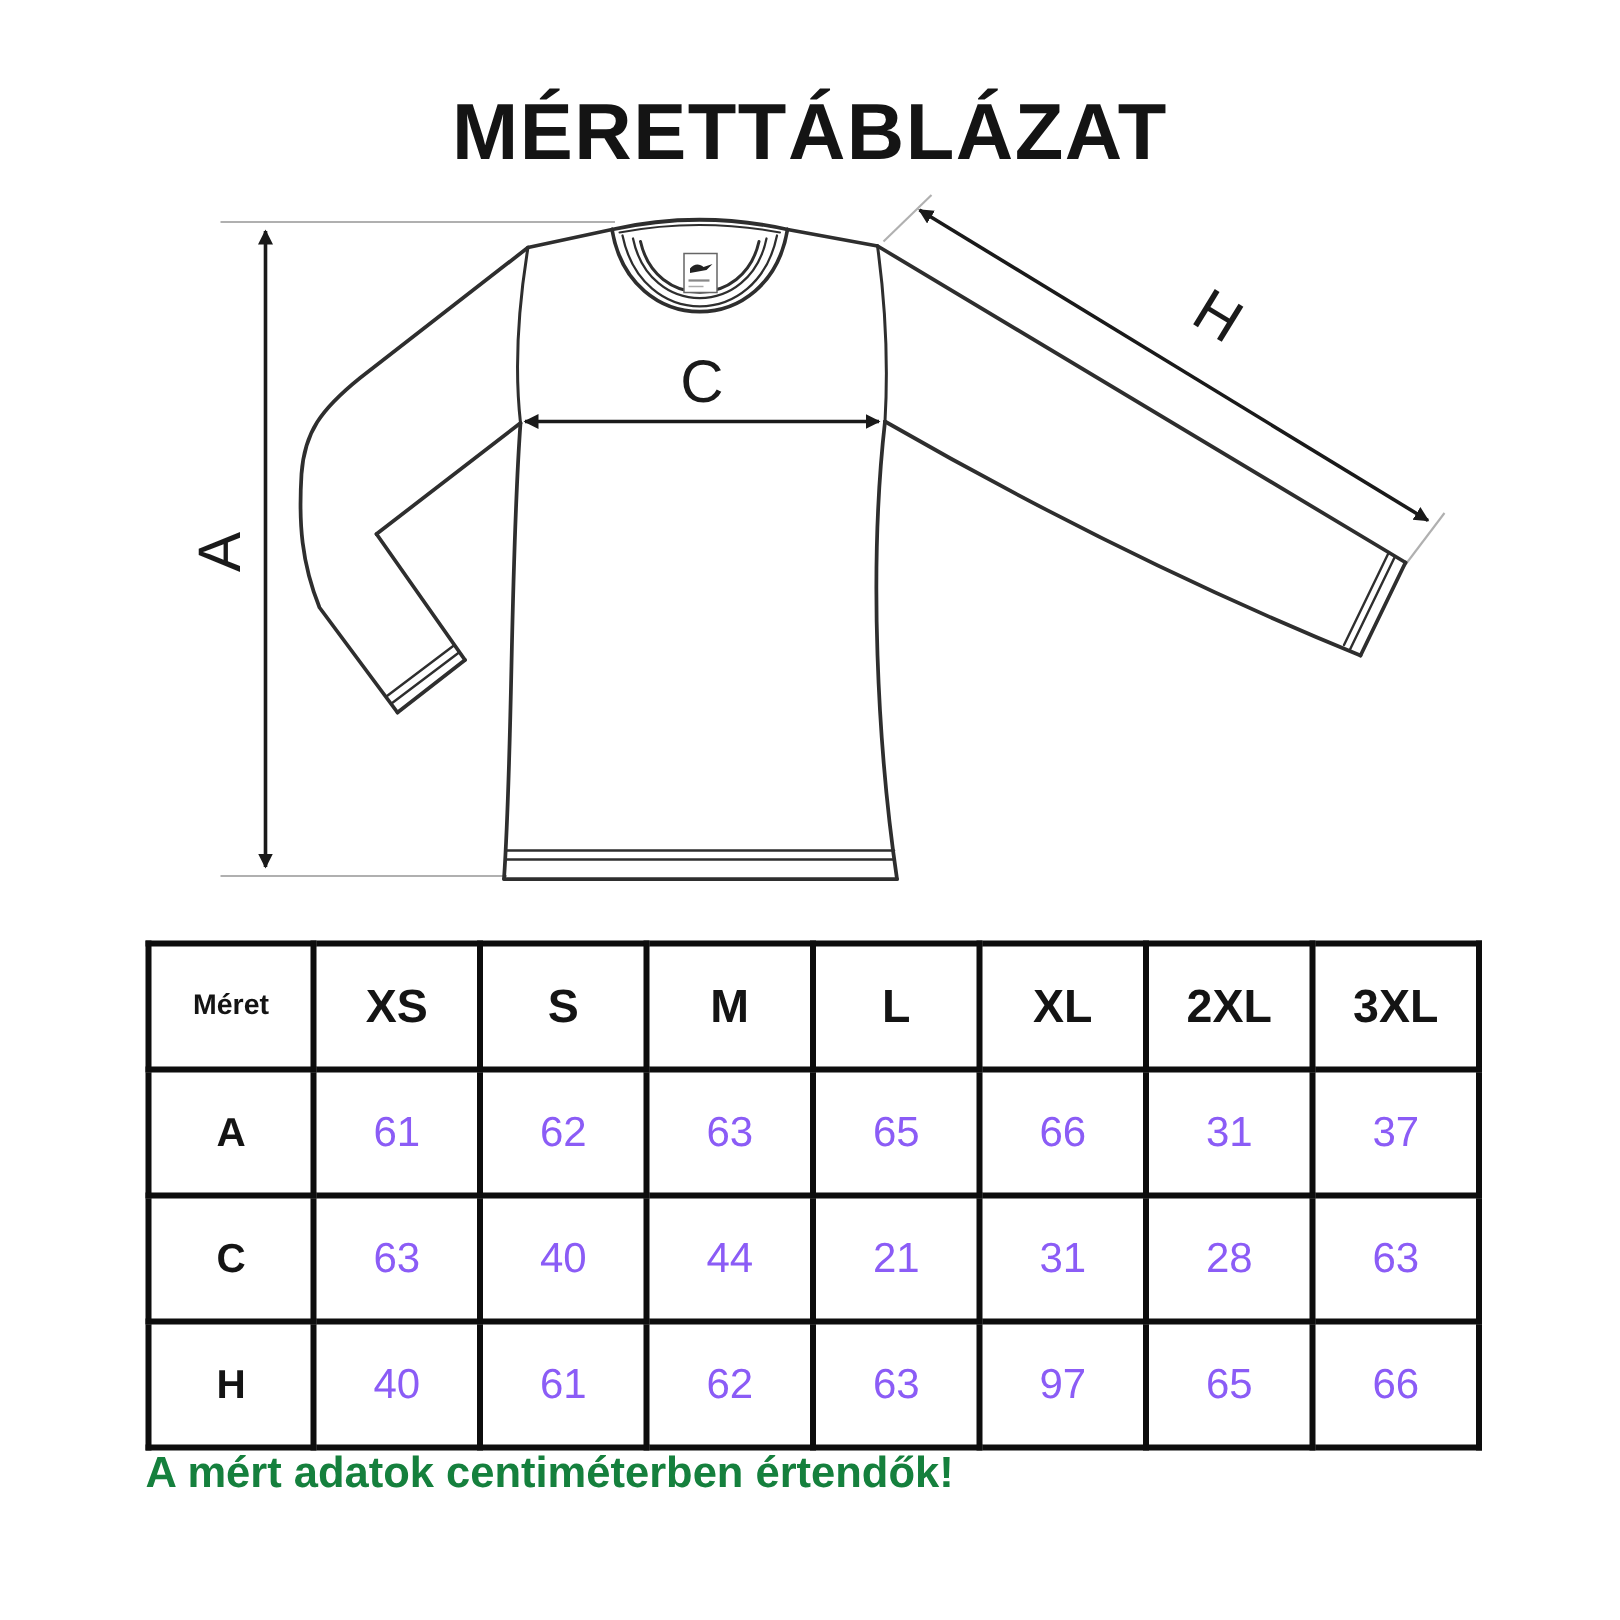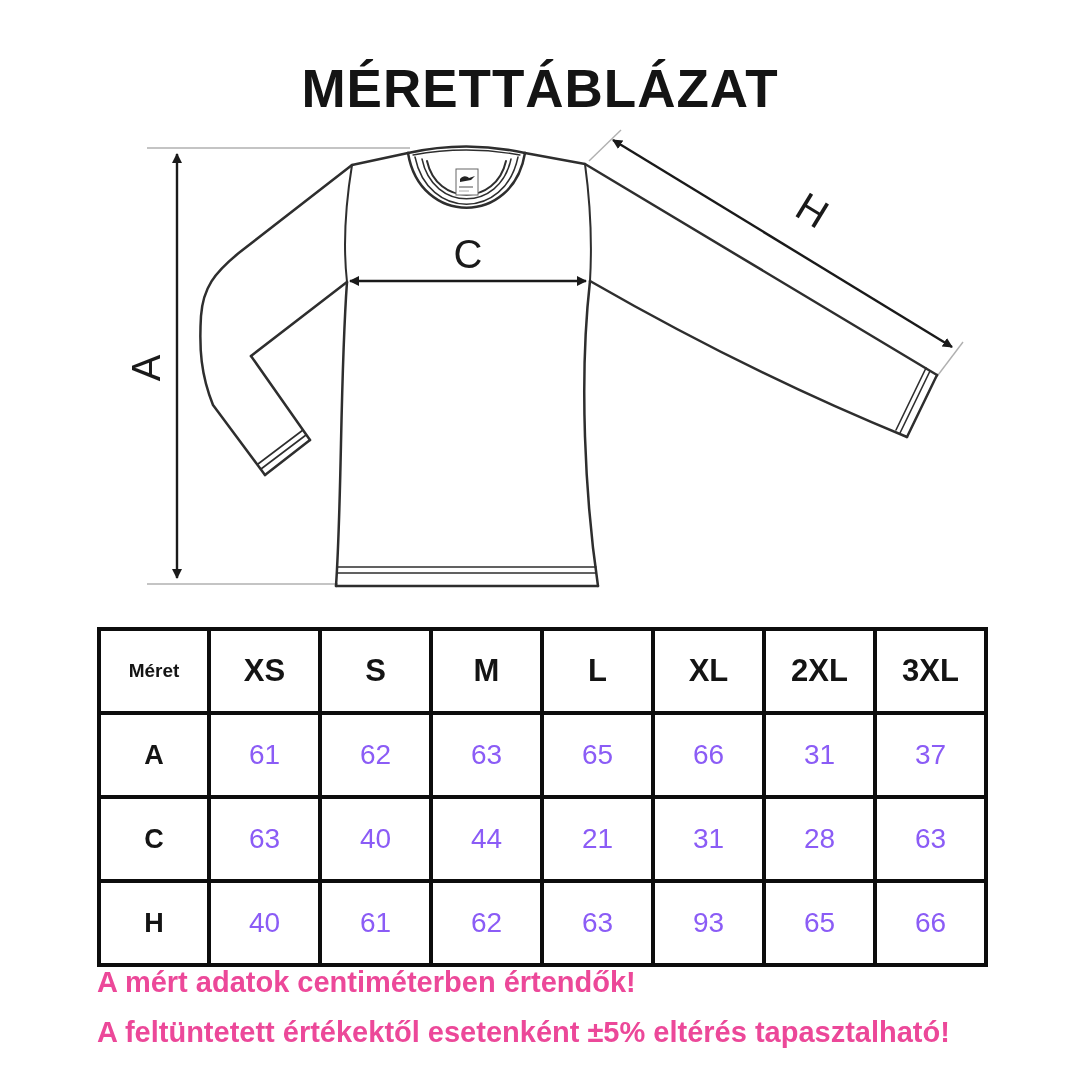"93" td { text: 93 -> 97 }
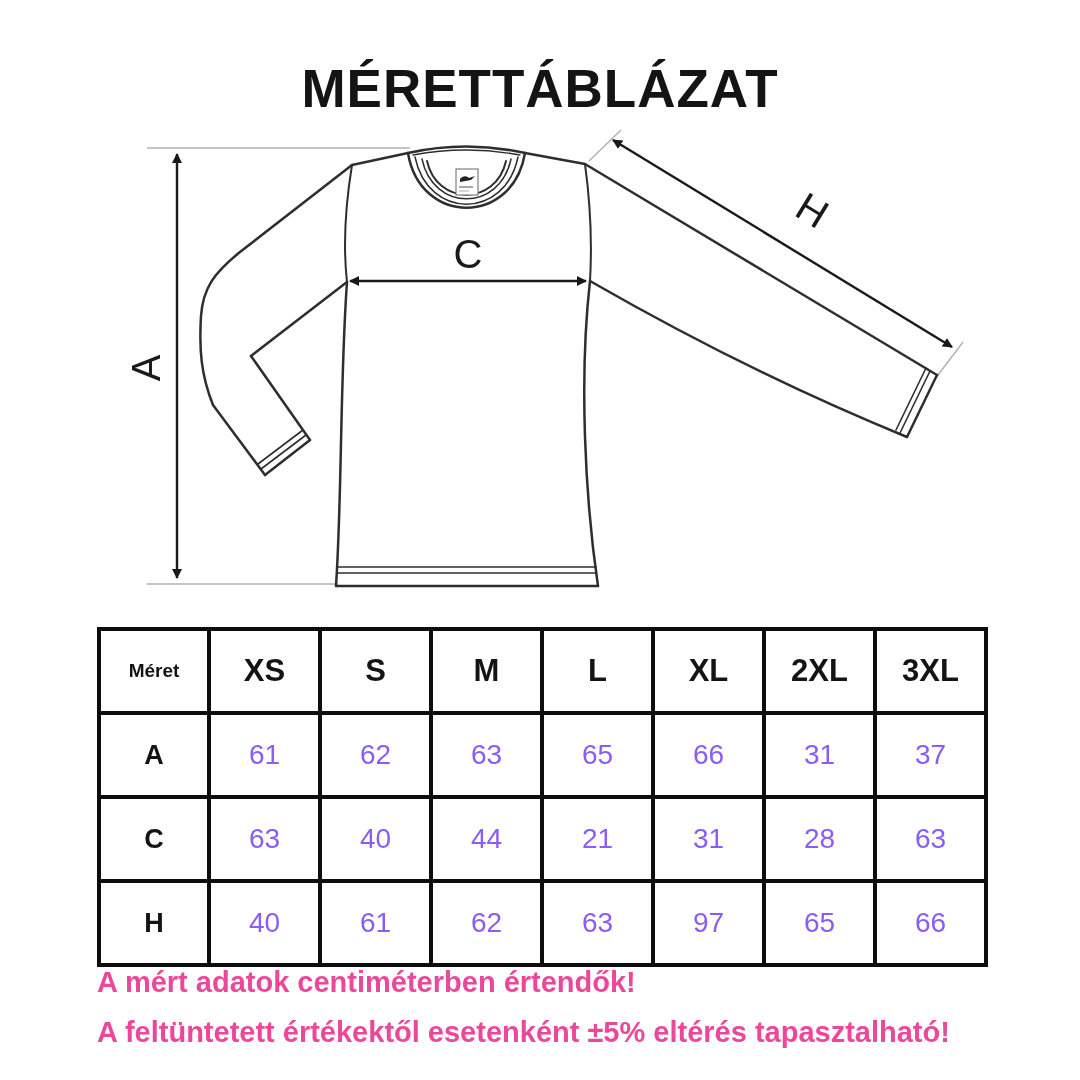"A mért adatok centiméterben értendők!" .notes p { color: #ec4899 -> #15803d }
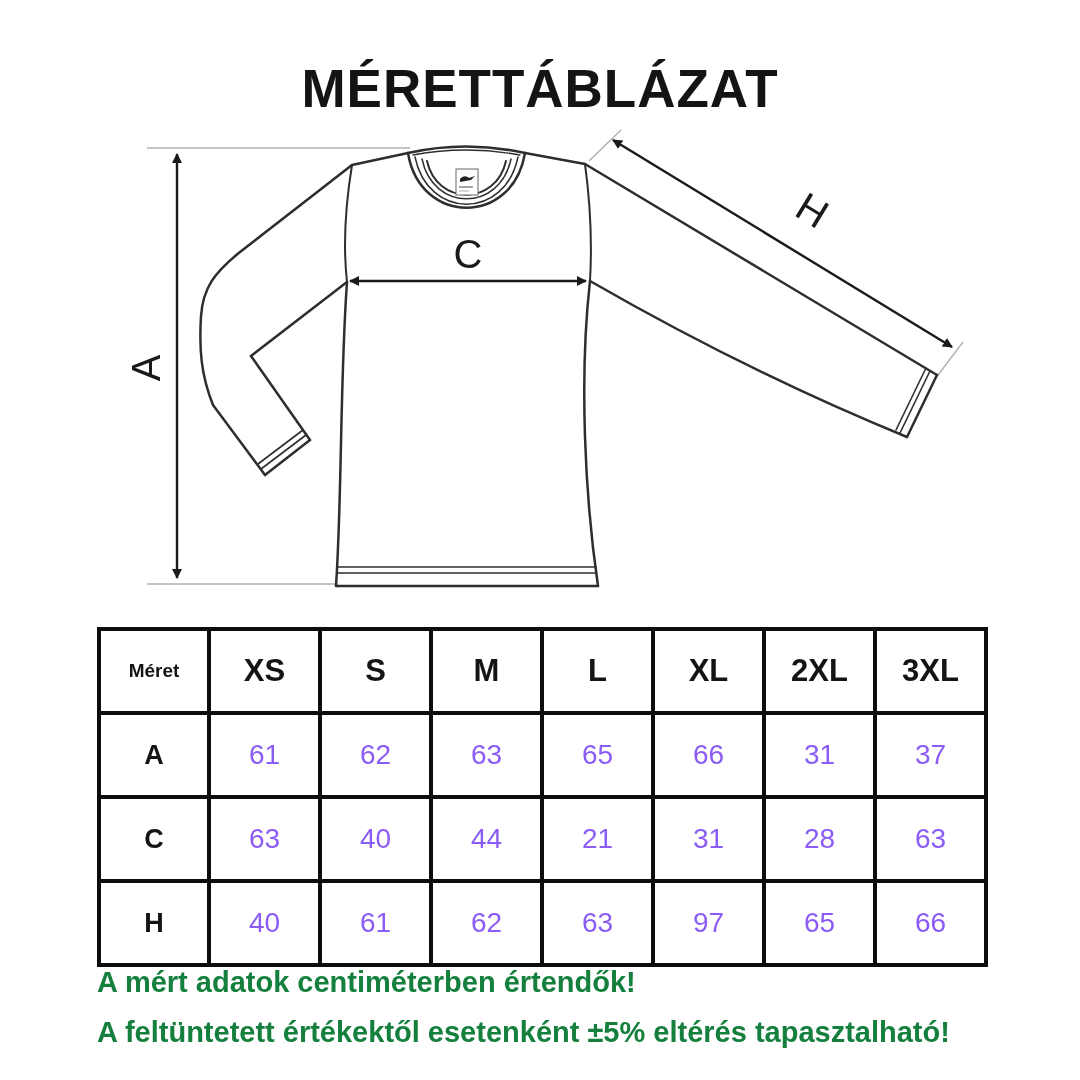"A feltüntetett értékektől esetenként ±5%" p { html: <p>A feltüntetett értékektől esetenként ±5% eltérés tapasztalható!</p> -> none }
